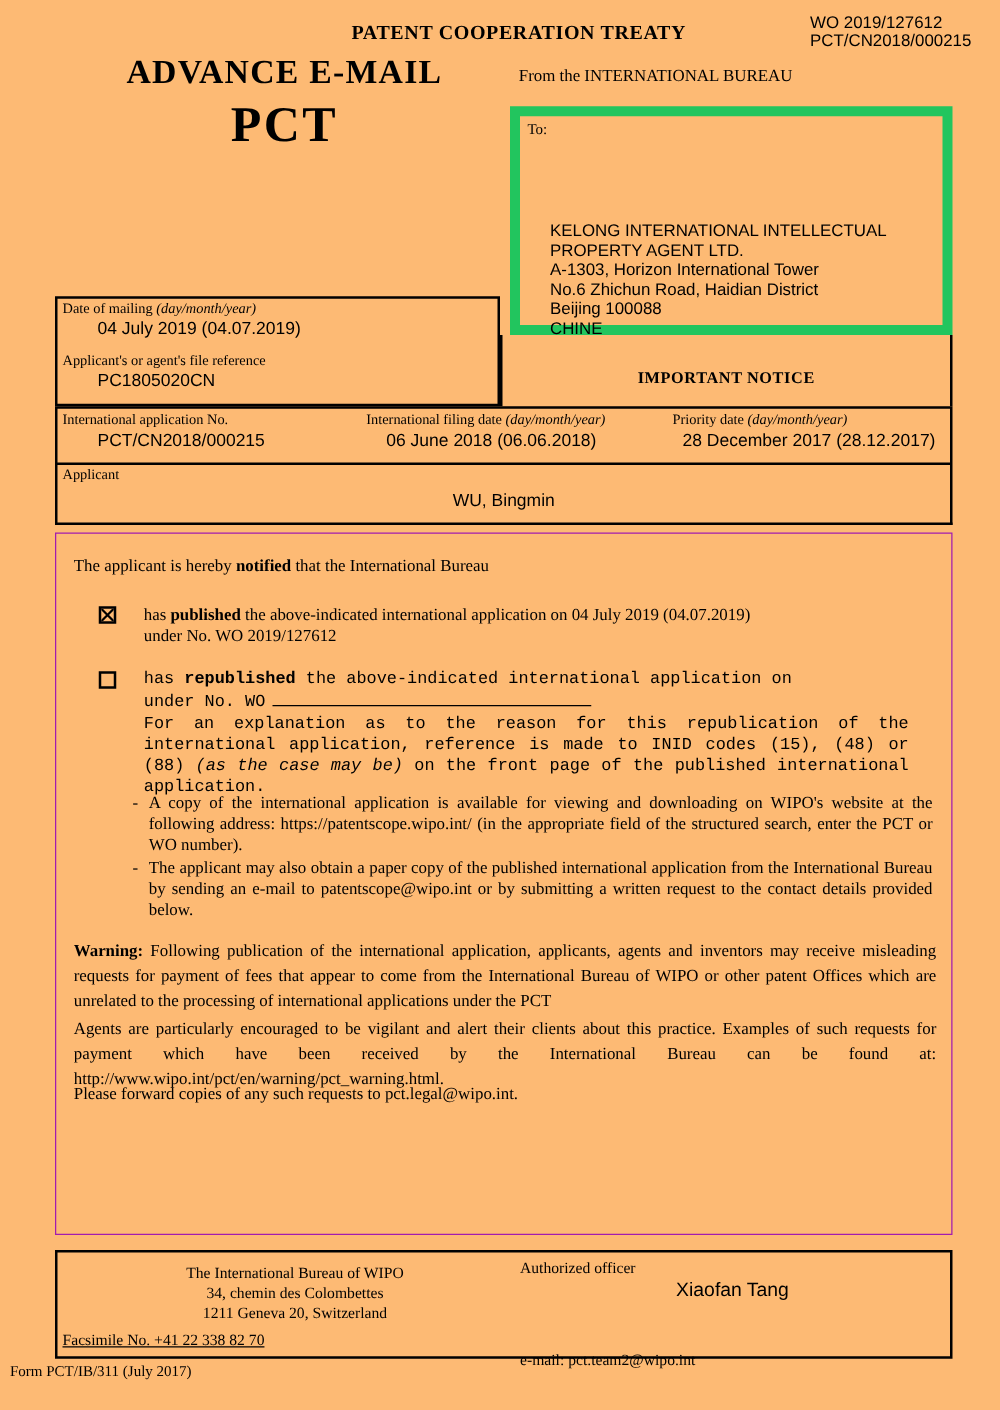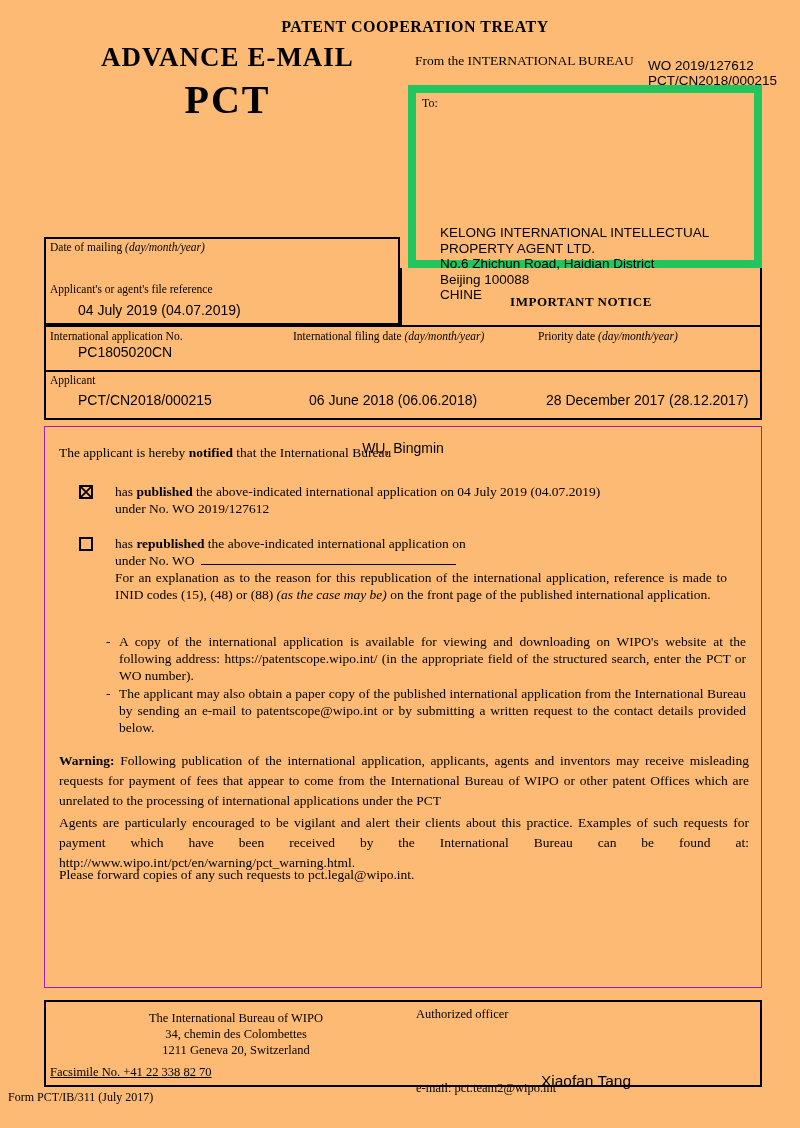"WO 2019/127612" .sans { margin-top: 48px -> none }
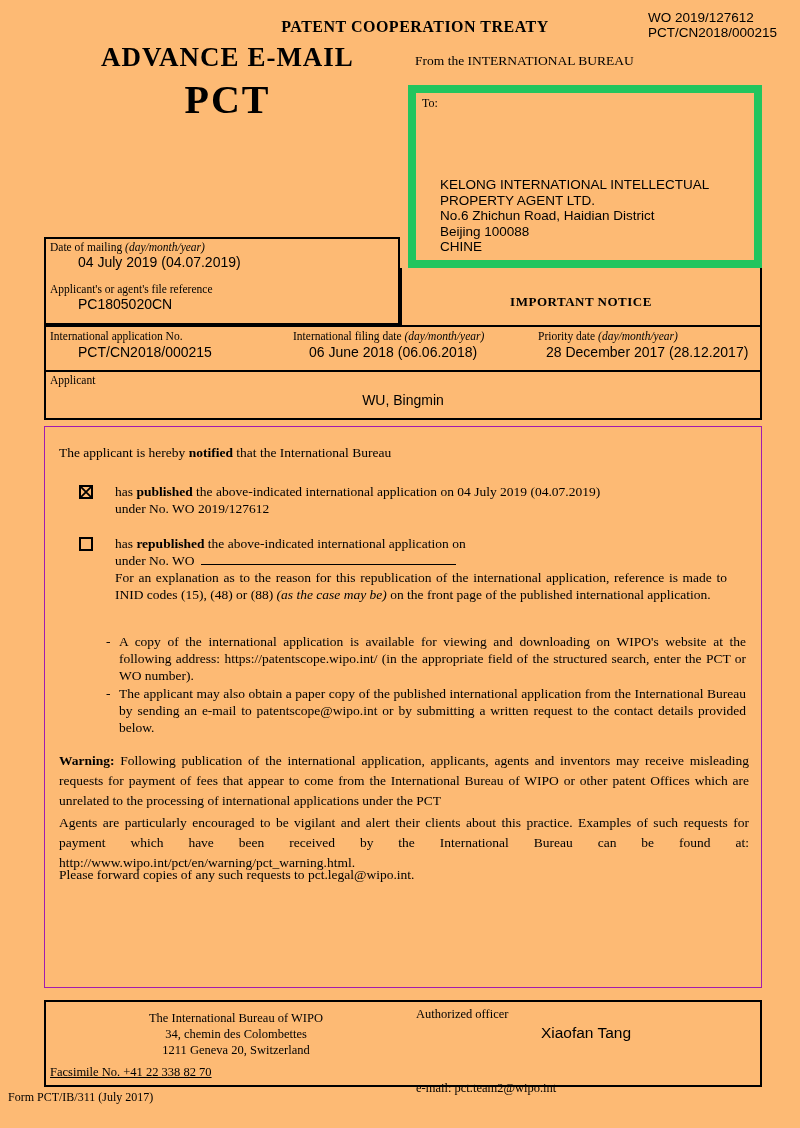"A-1303, Horizon International Tower" div { html: none -> <div>A-1303, Horizon International Tower</div> }
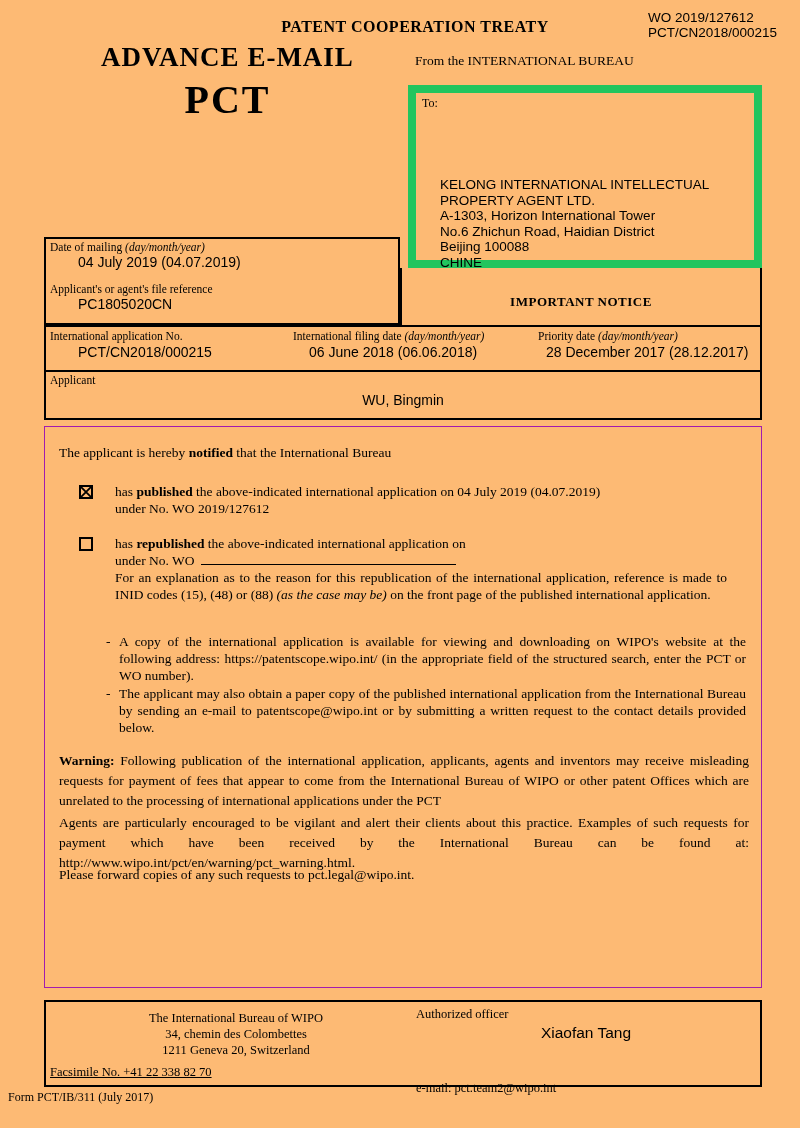"has republished the above-indicated" div.cb-text { font-family: none -> Liberation Mono, monospace }
